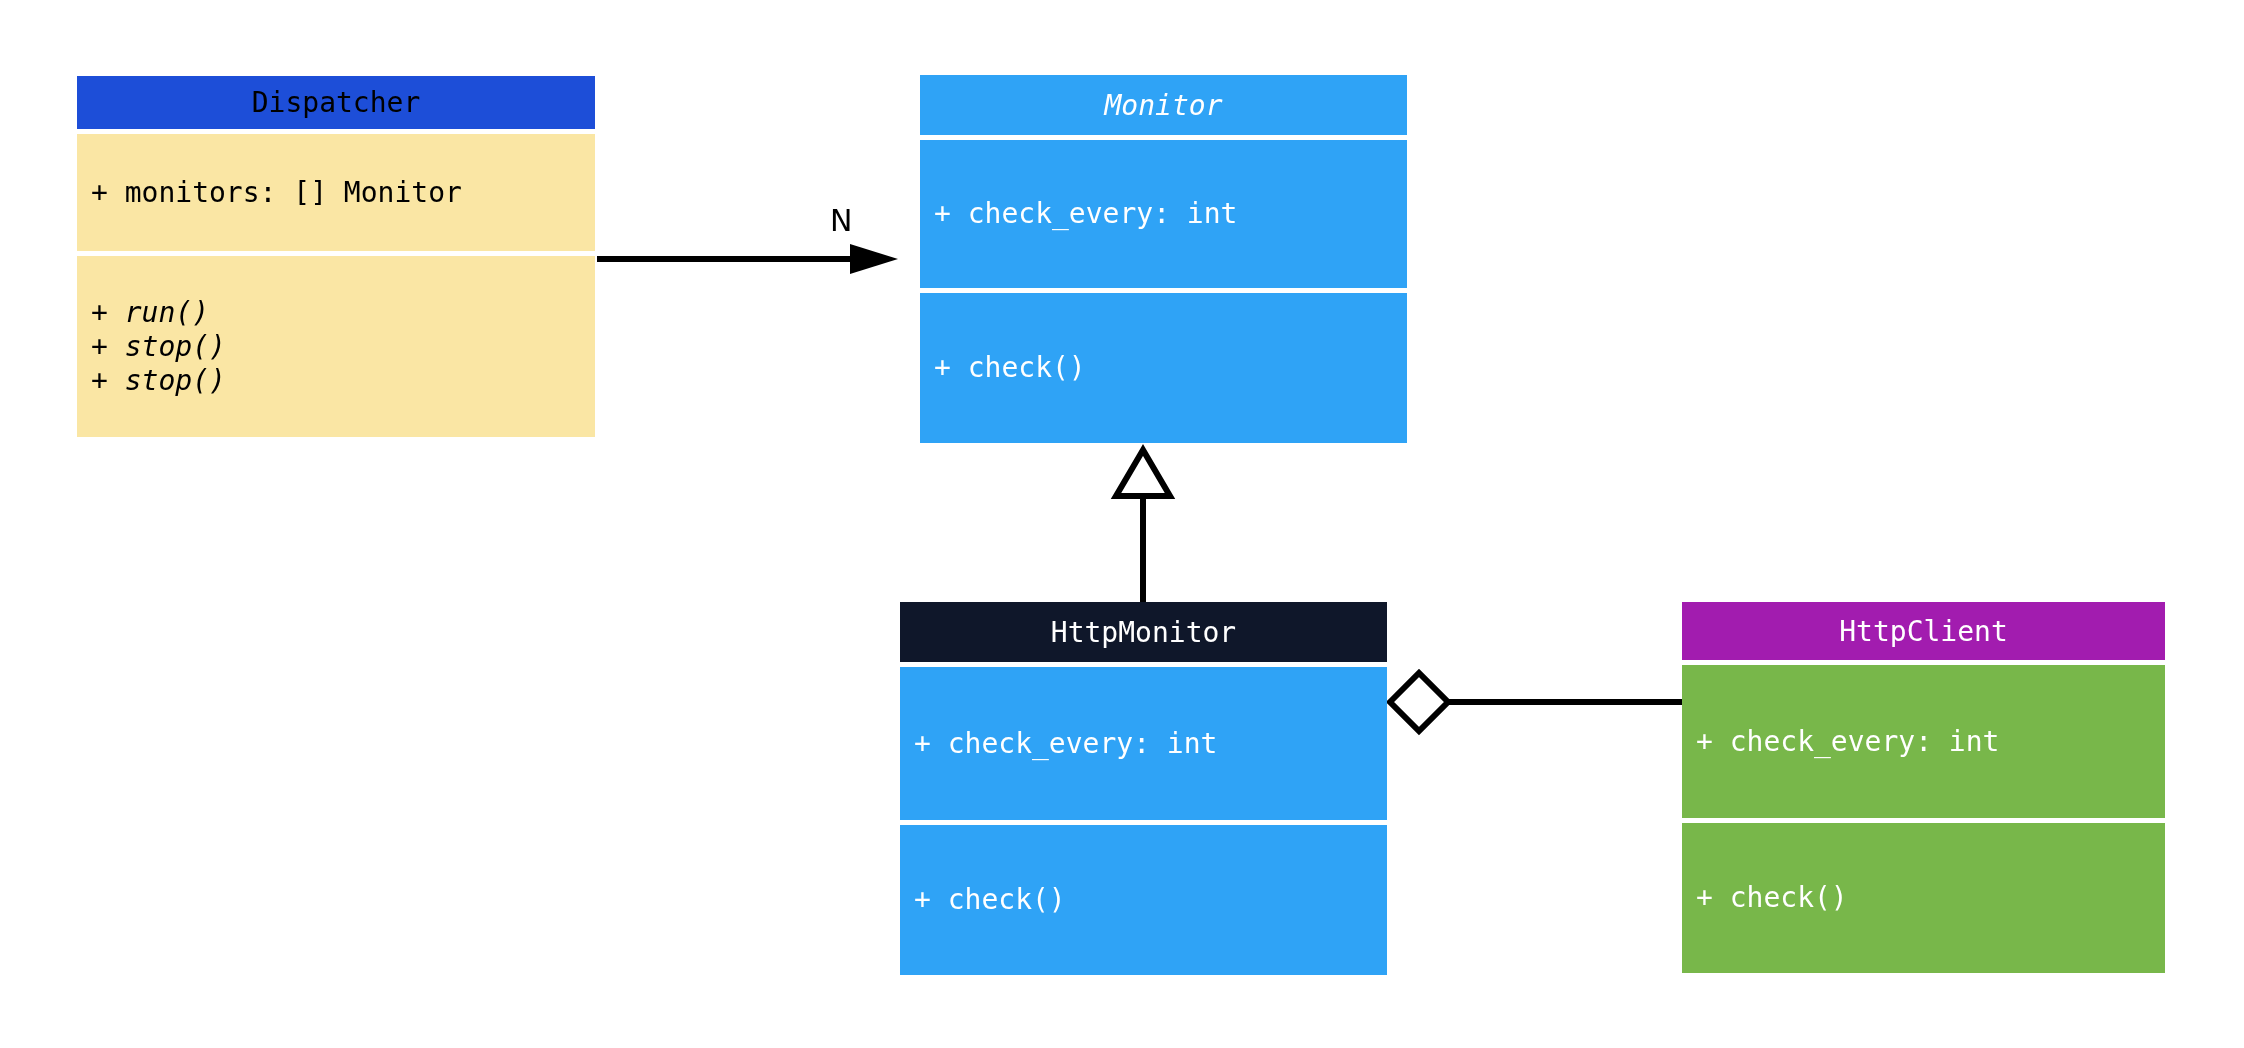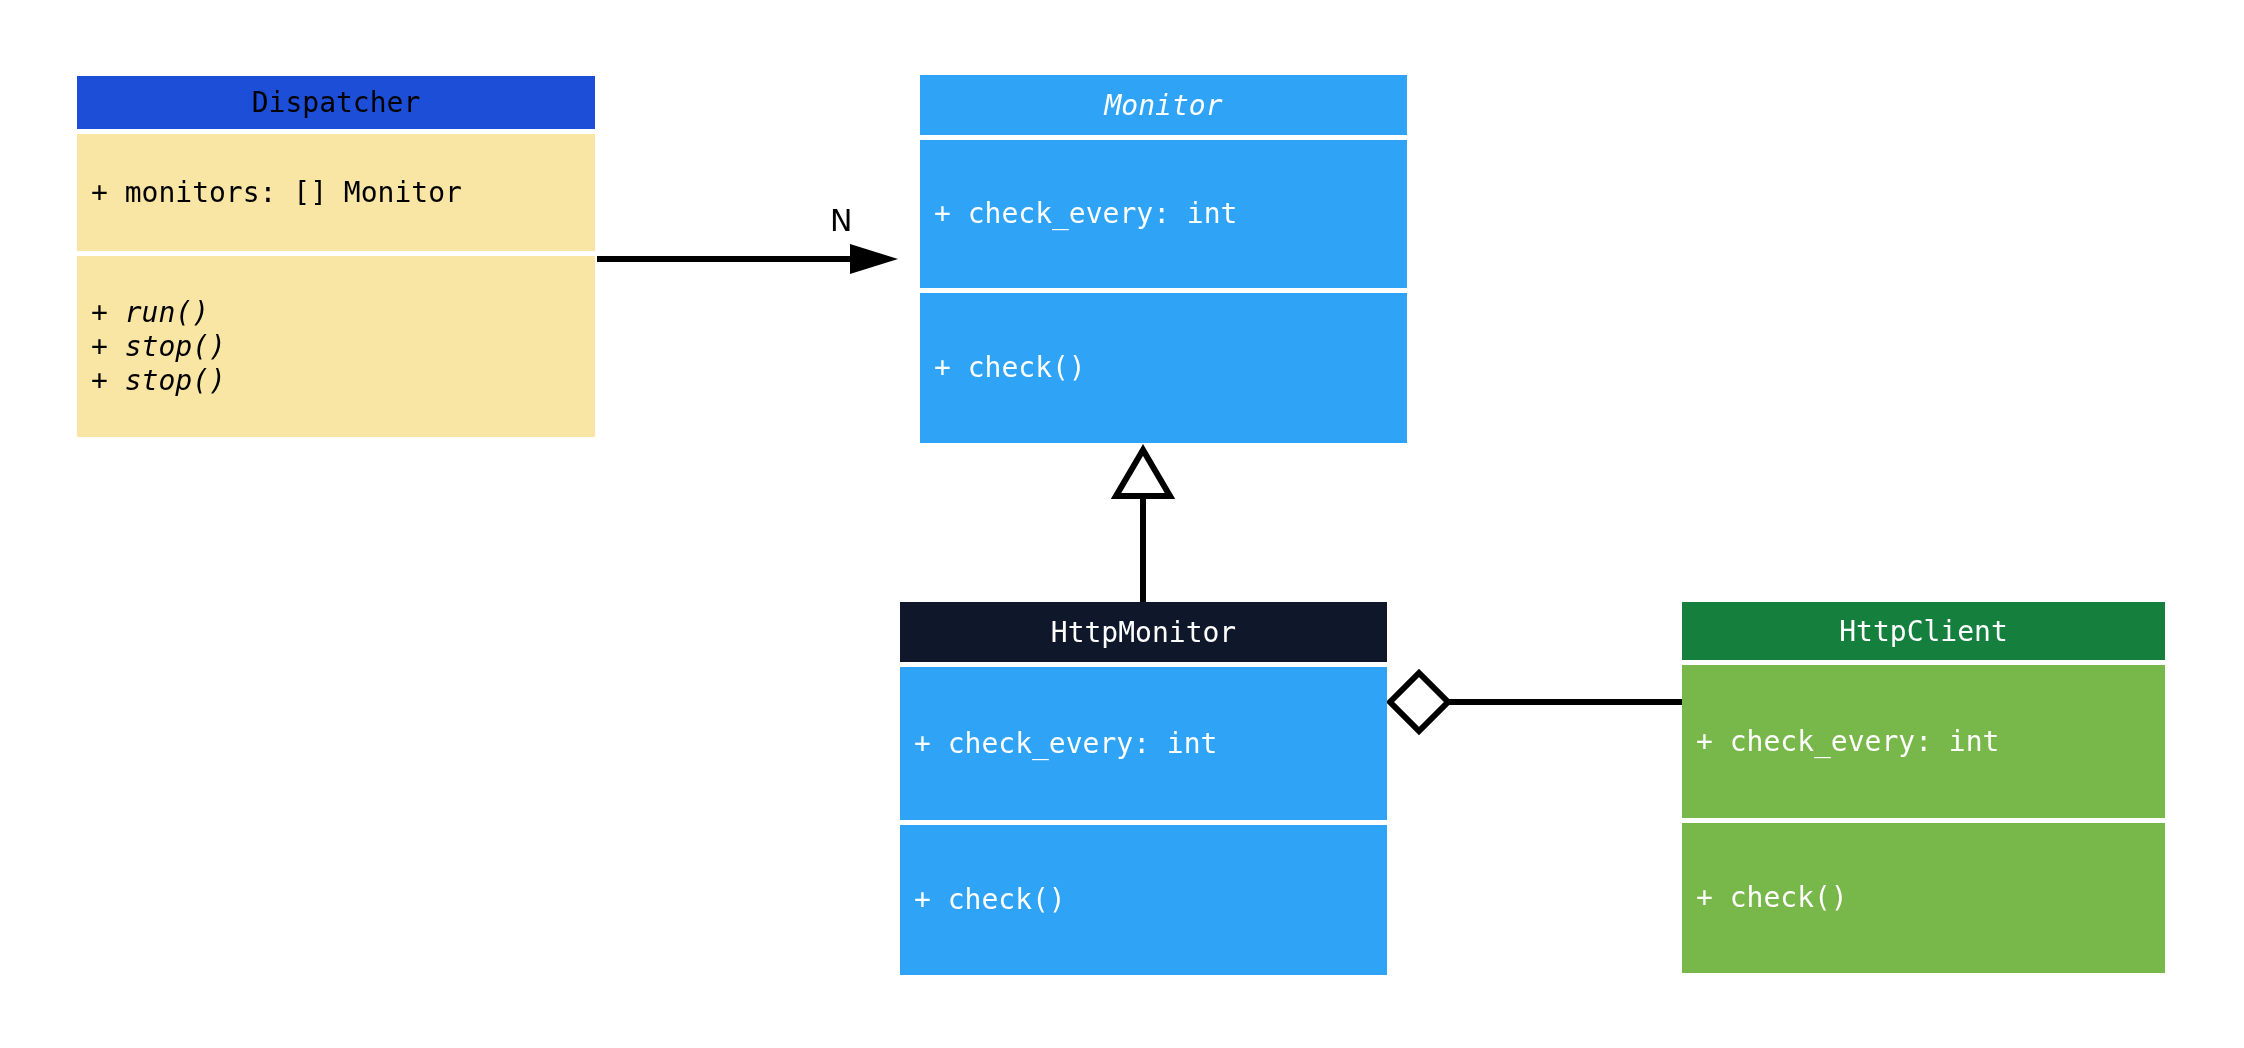"HttpClient" div.band { background-color: #15803d -> #a21caf }
